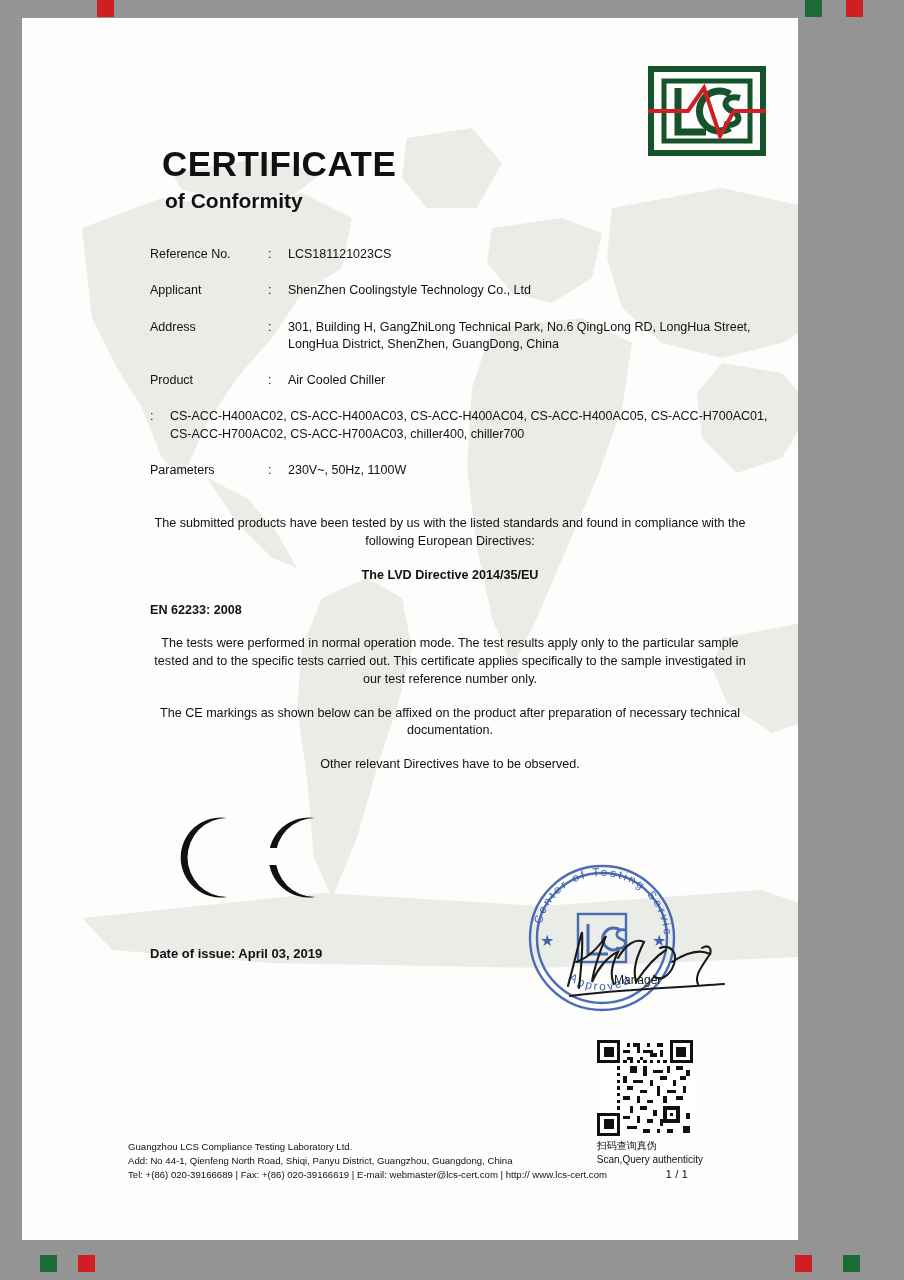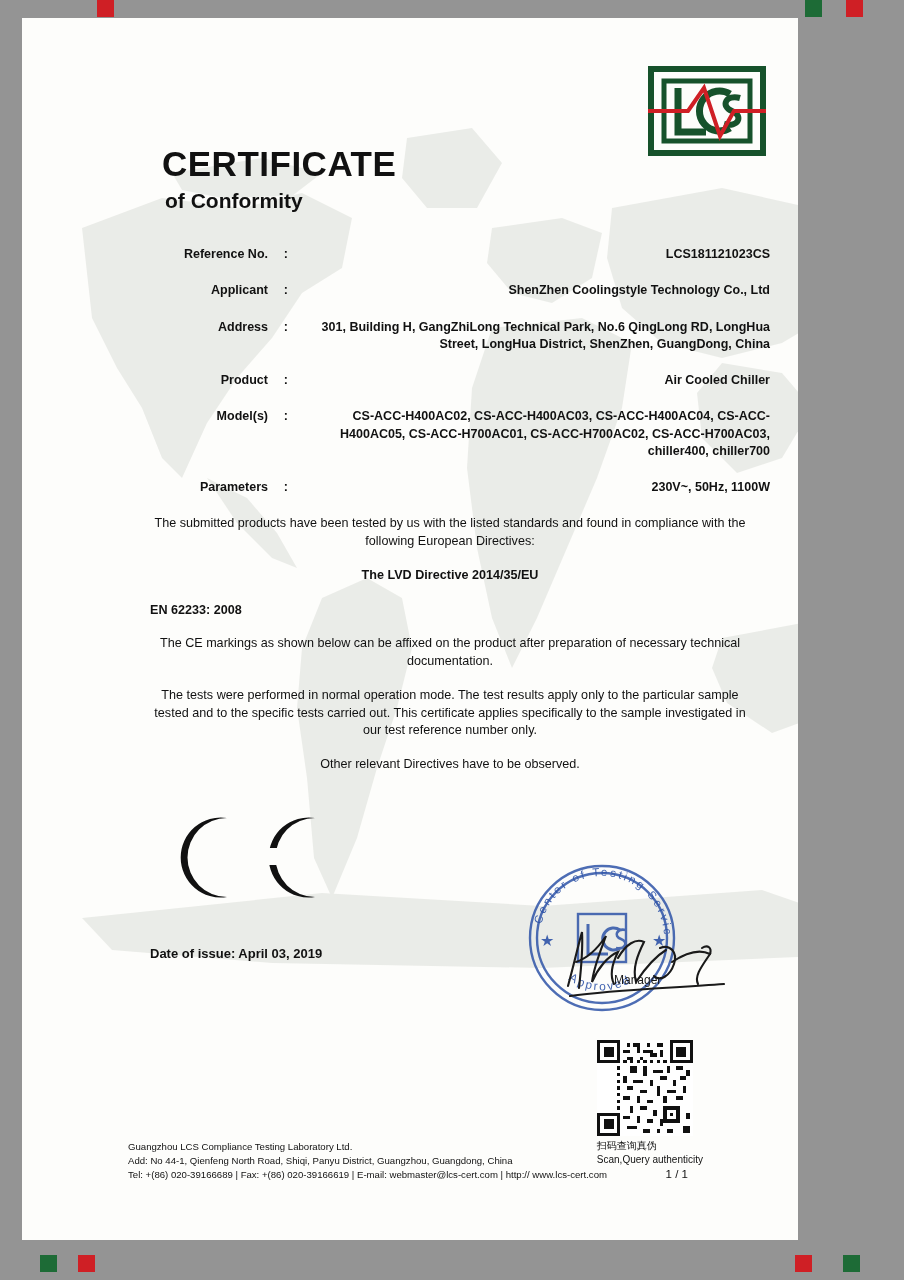"Reference No." .field-row { font-weight: bold -> normal; text-align: right -> none }
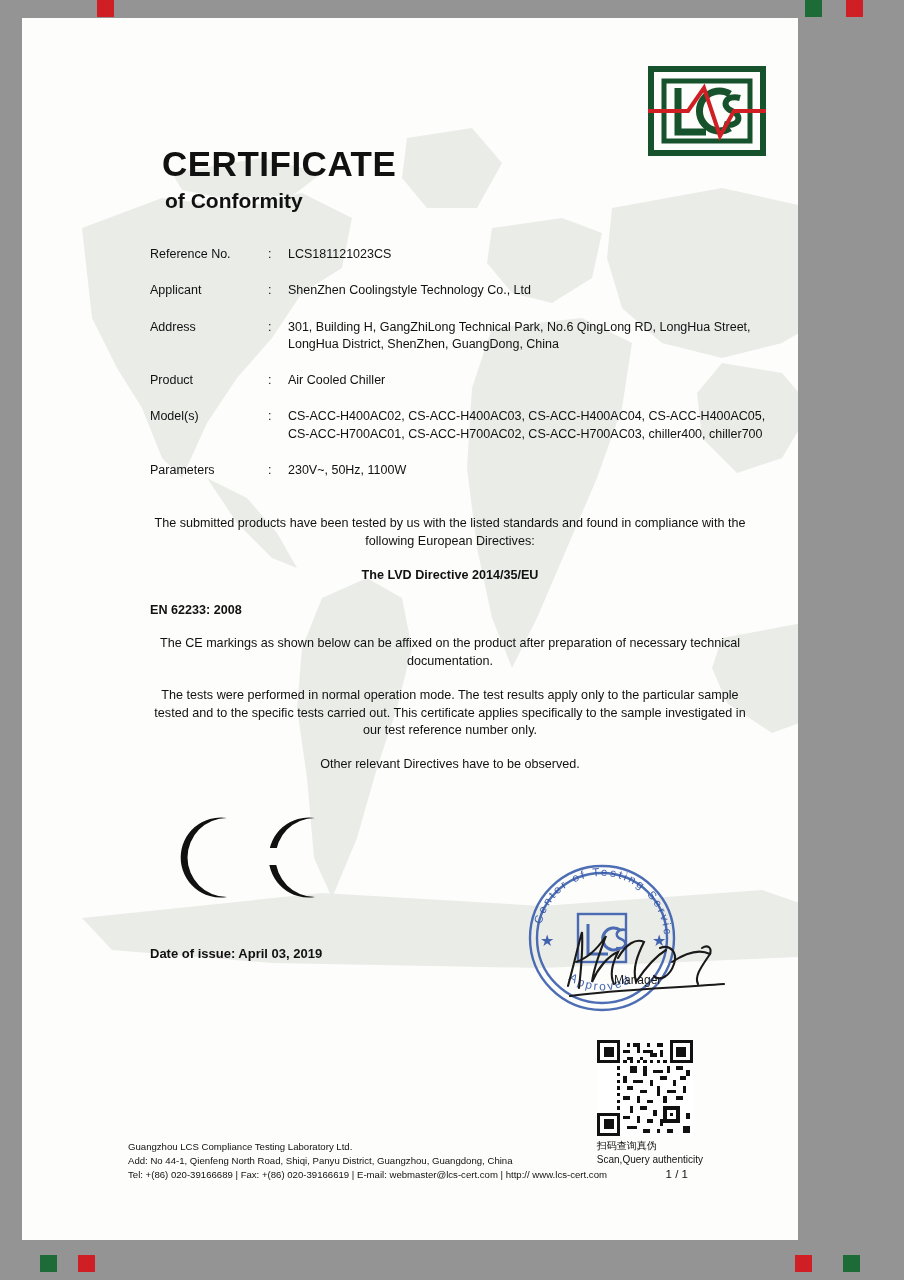"Model(s)" div.field-label { html: <div>Model(s)</div> -> none }
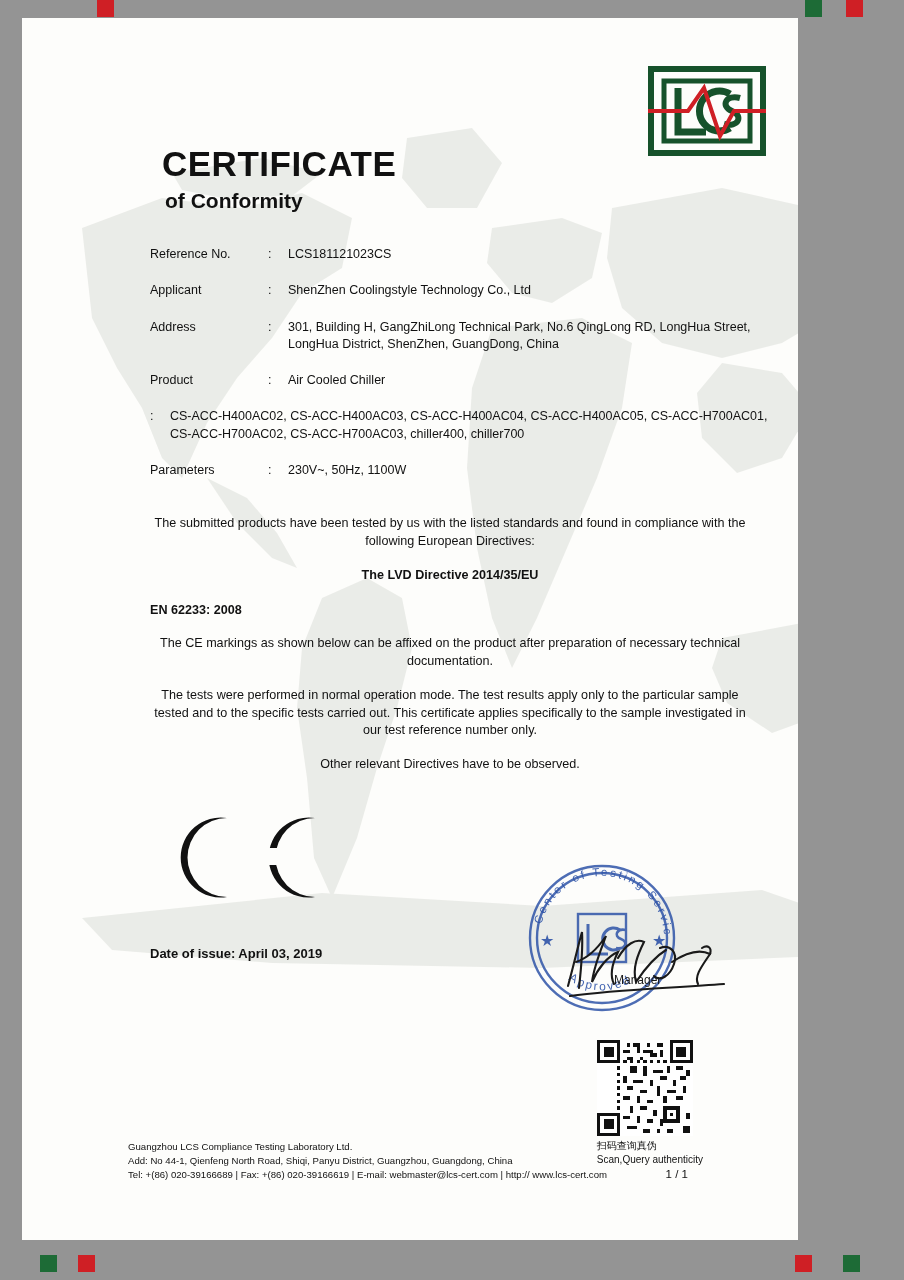"The CE markings as shown" div.para { order: before "The tests were performed in" -> after "The tests were performed in" }
